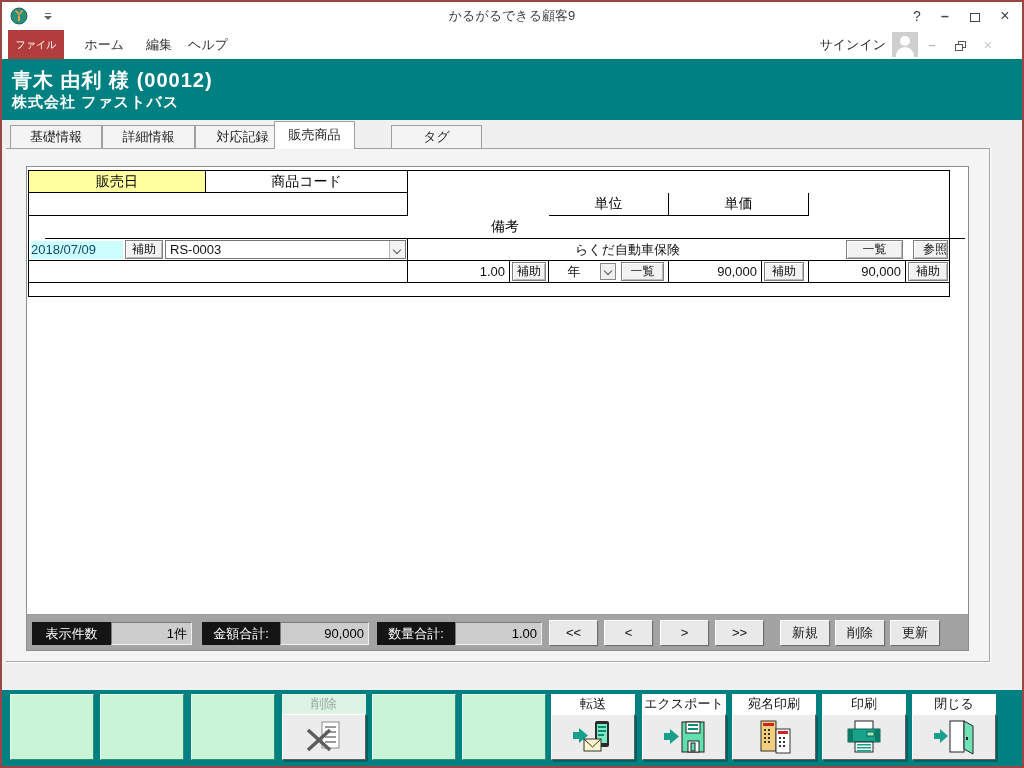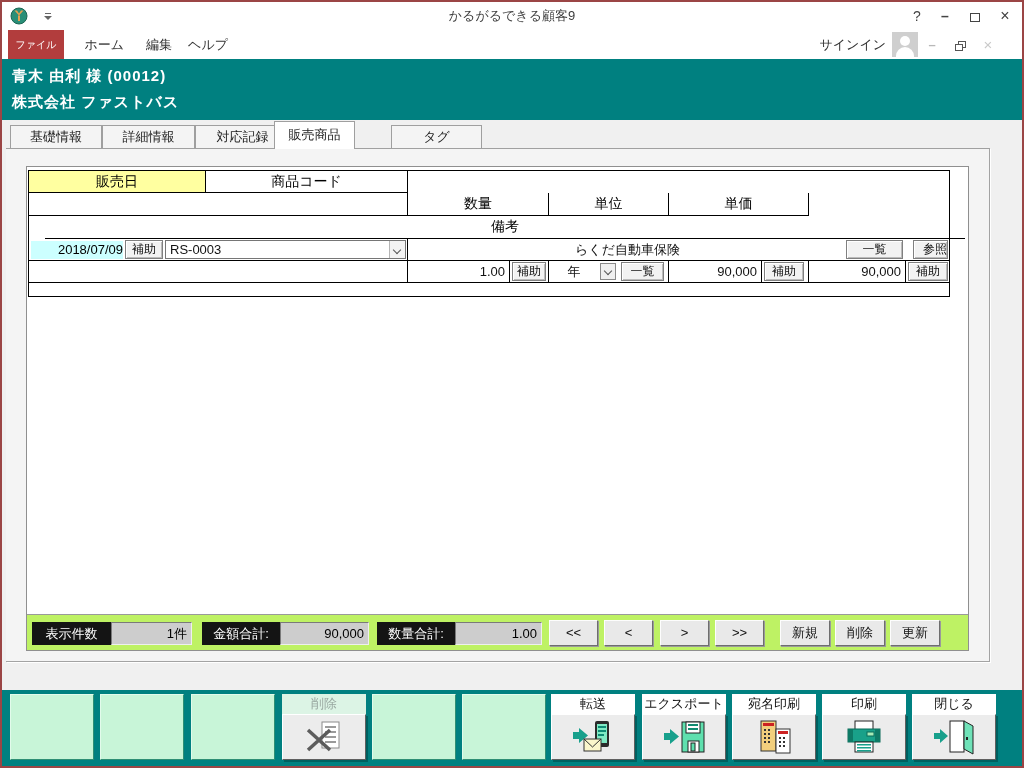"青木 由利 様 (00012)" .custheader .l1 { font-size: 15px -> 20px }
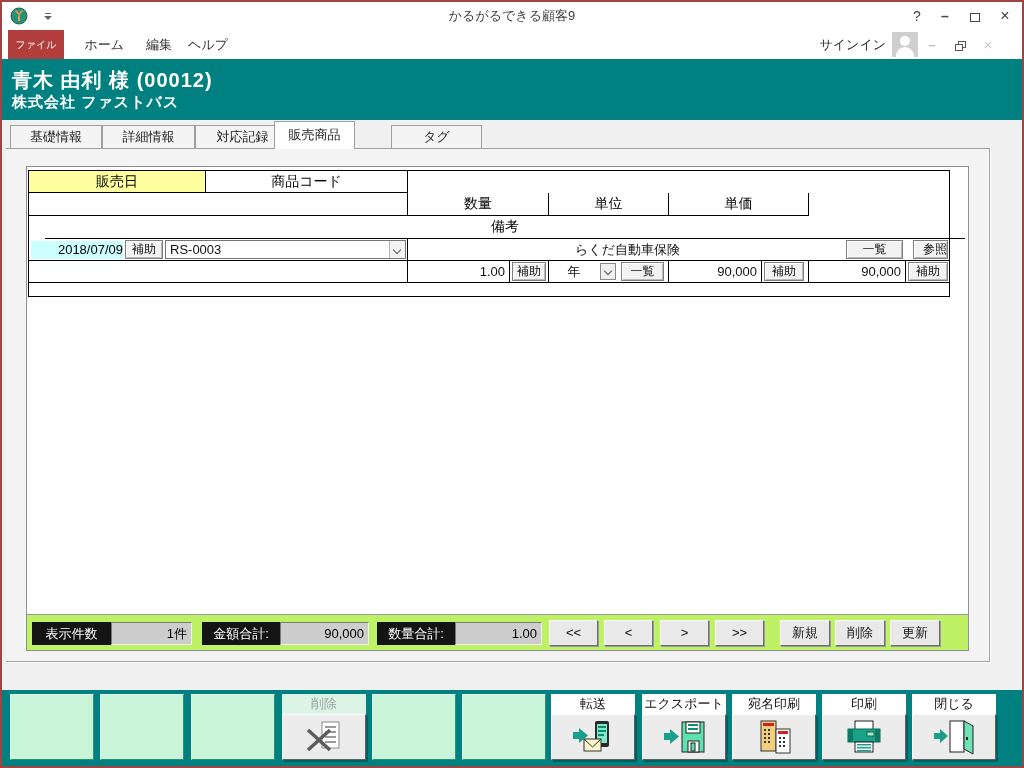"数量" div.cell { html: <div>数量</div> -> none }
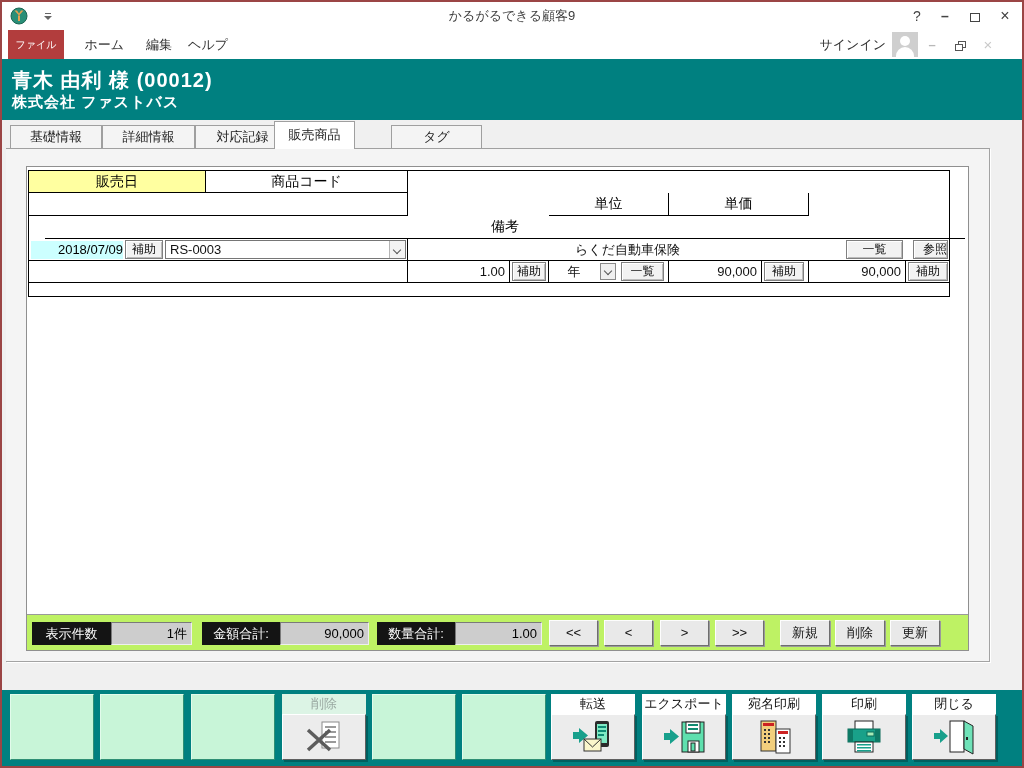"2018/07/09" .datefld { color: #000000 -> #0c4a6e; text-align: right -> left }
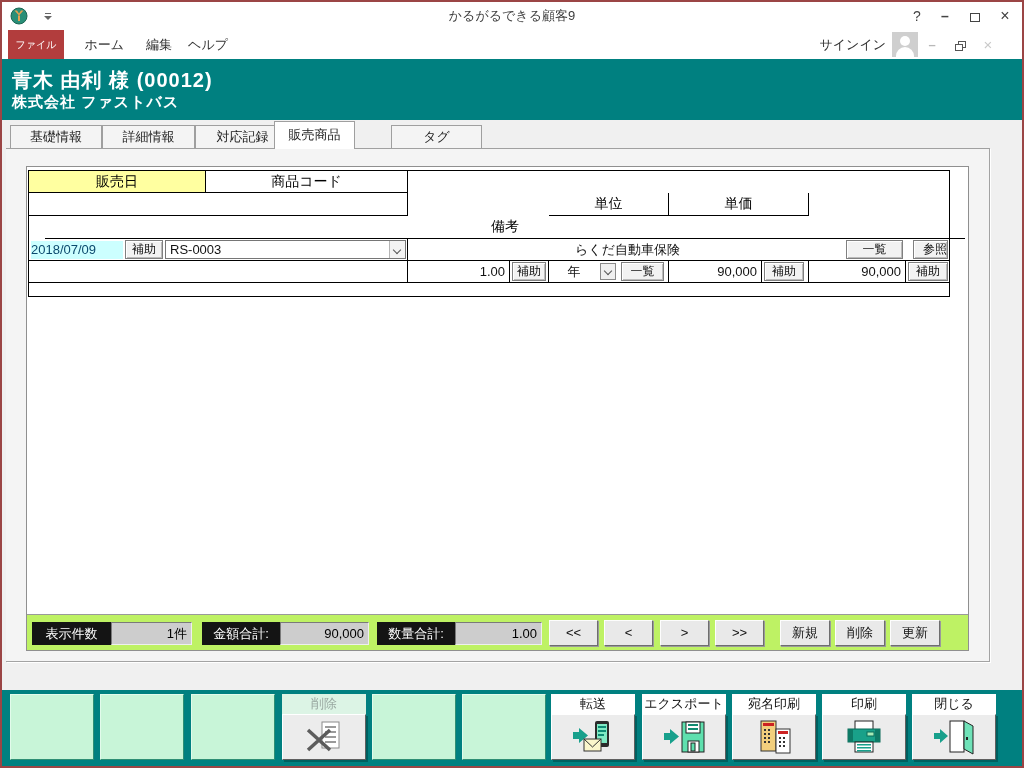"表示件数" .statusbar { background: #bef264 -> #a3a3a3 }
